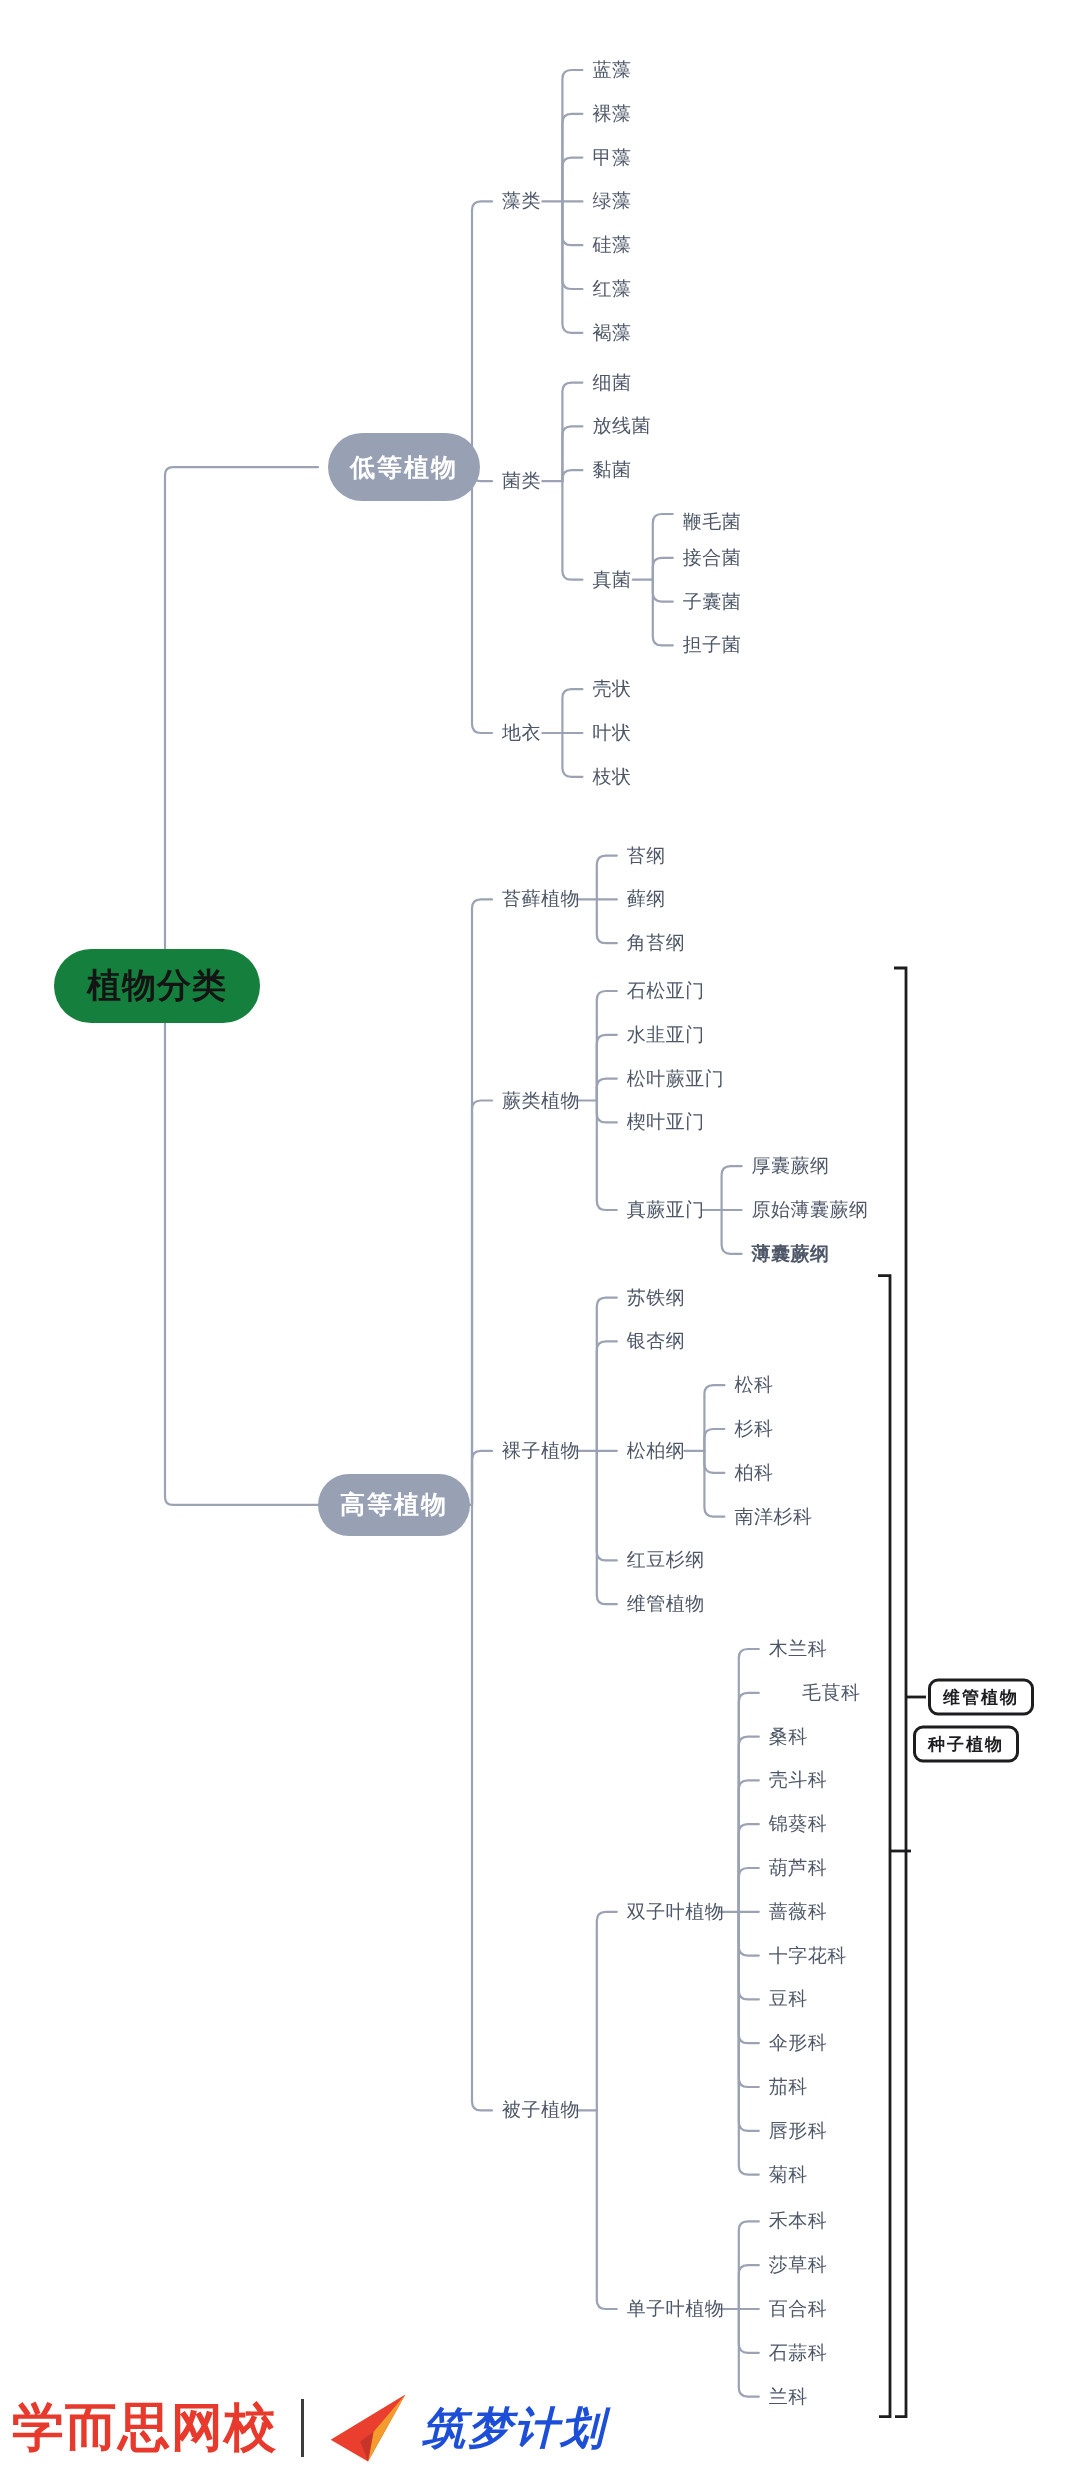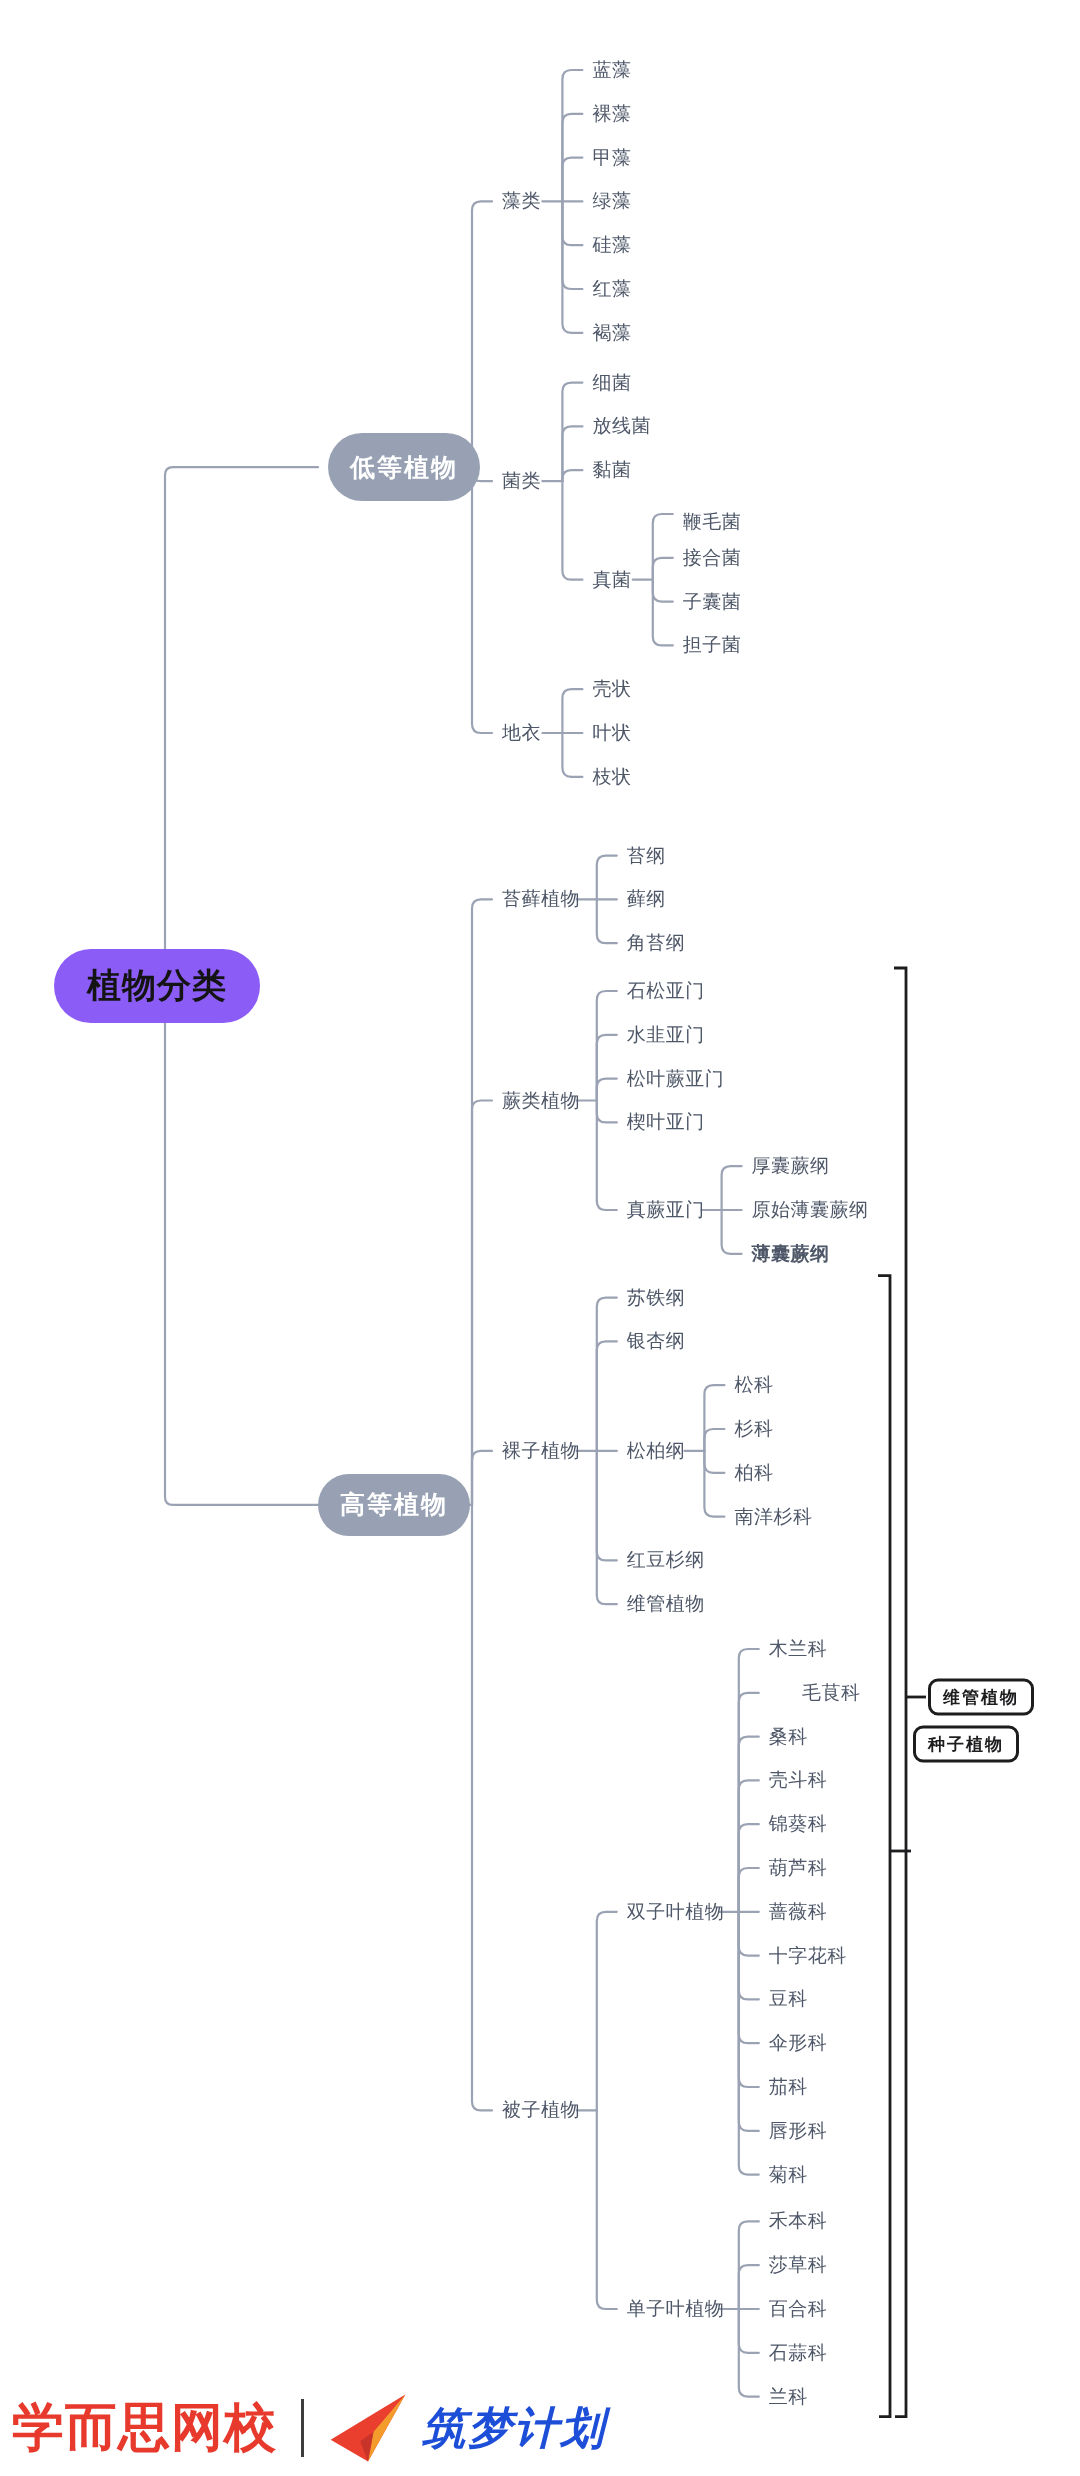"植物分类" .rootpill { background: #8b5cf6 -> #15803d }
